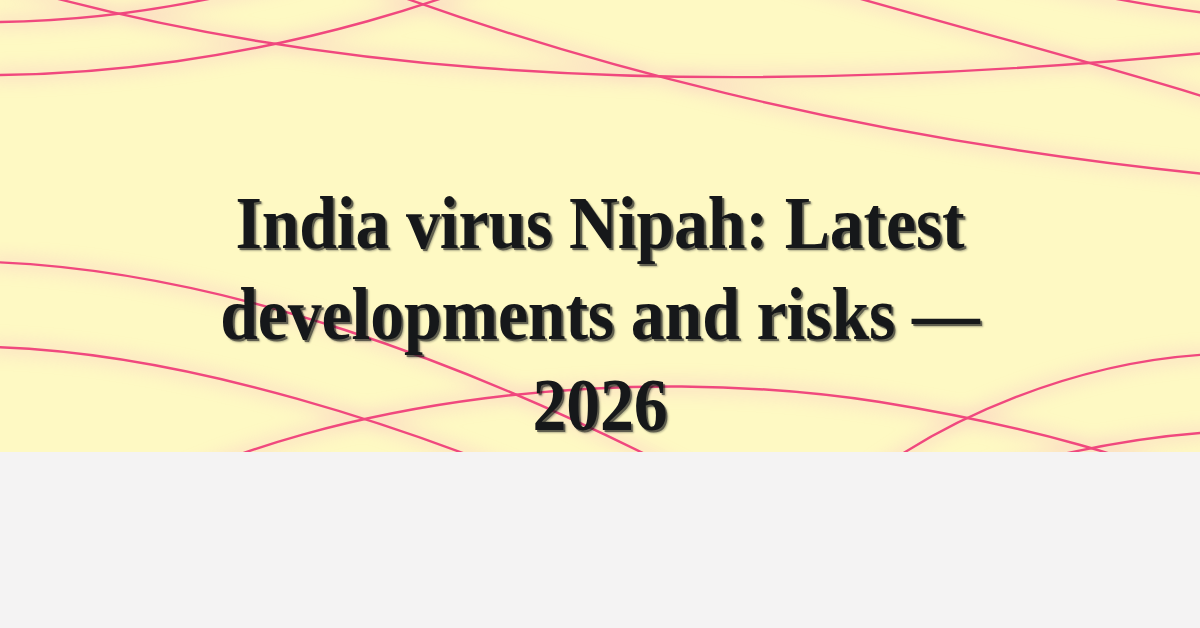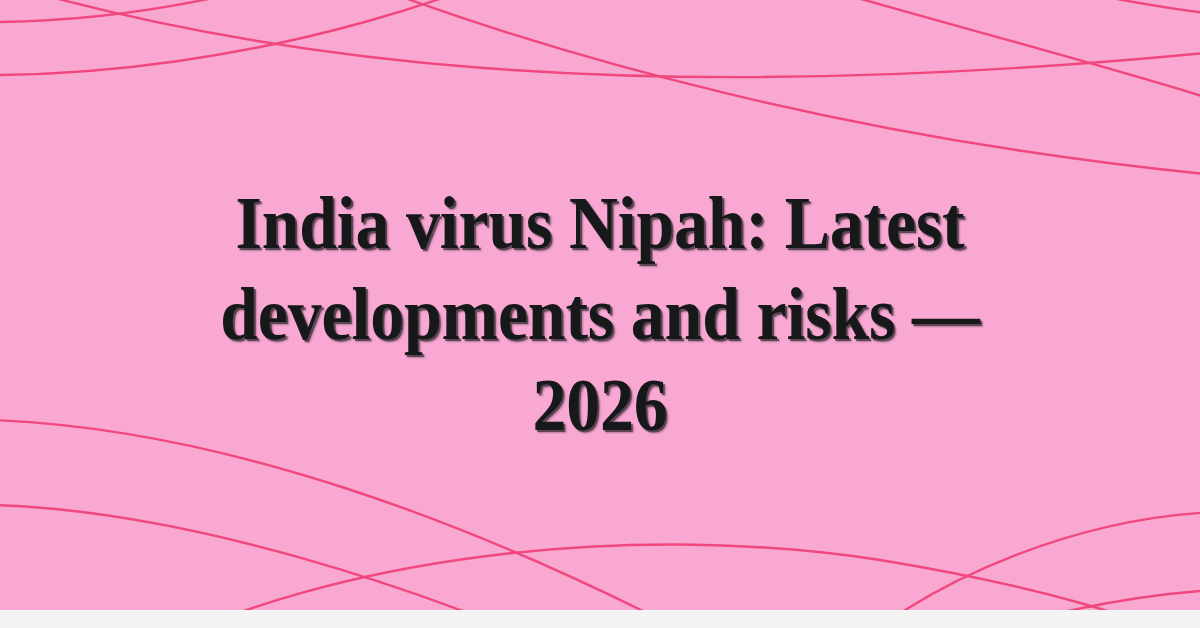"India virus Nipah: Latest developments" #card { background: #f9a8d4 -> #fef9c3; height: 610px -> 452px }
